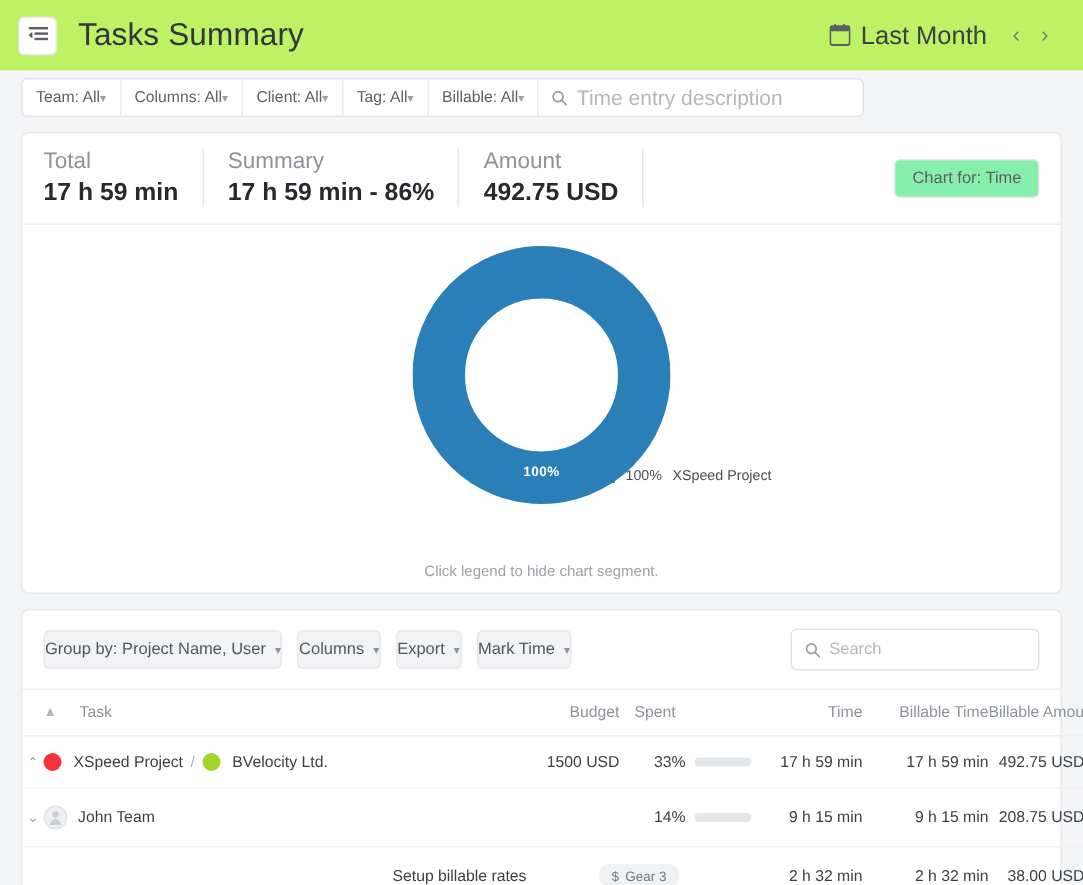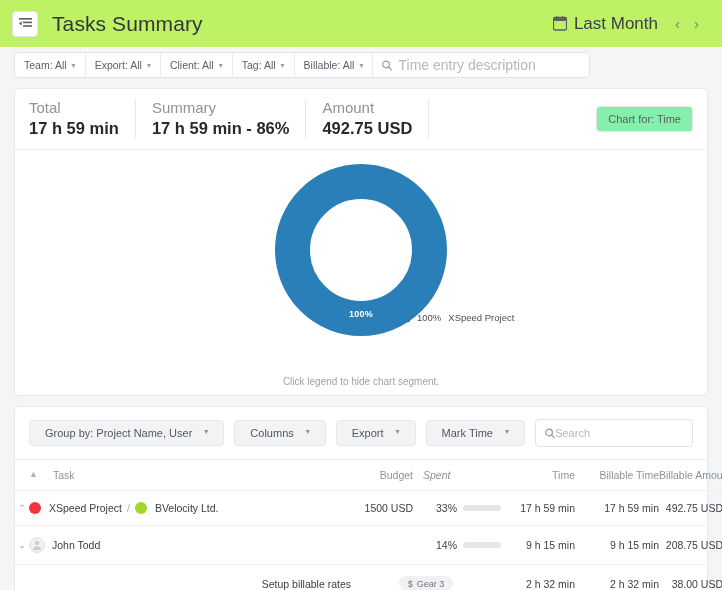"Team: All" .chip { gap: 5px -> none }
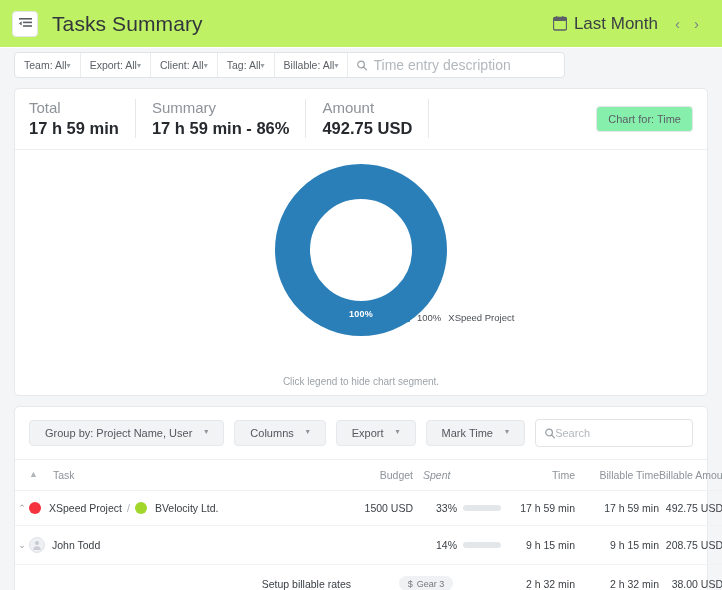"Export: All" span { text: Export -> Columns }
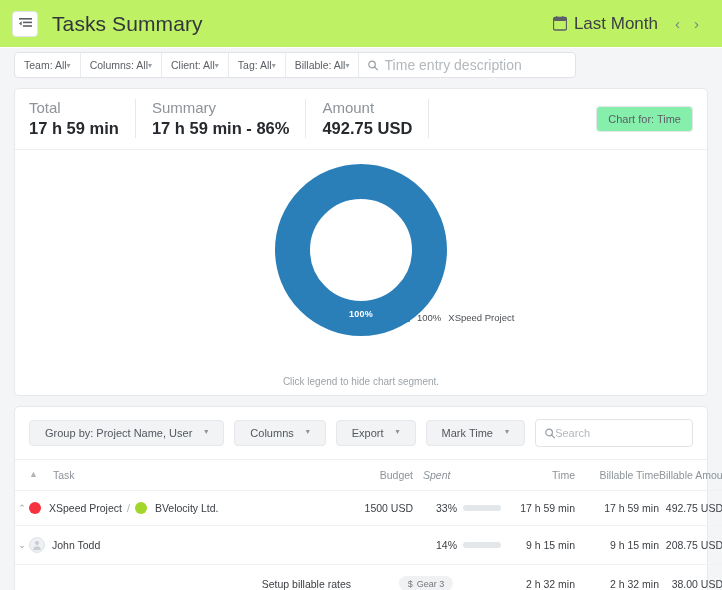"Group by: Project Name, User" .btn { align-items: flex-start -> center; gap: 12px -> 6px; padding: 6px 15px -> 6px 0 }
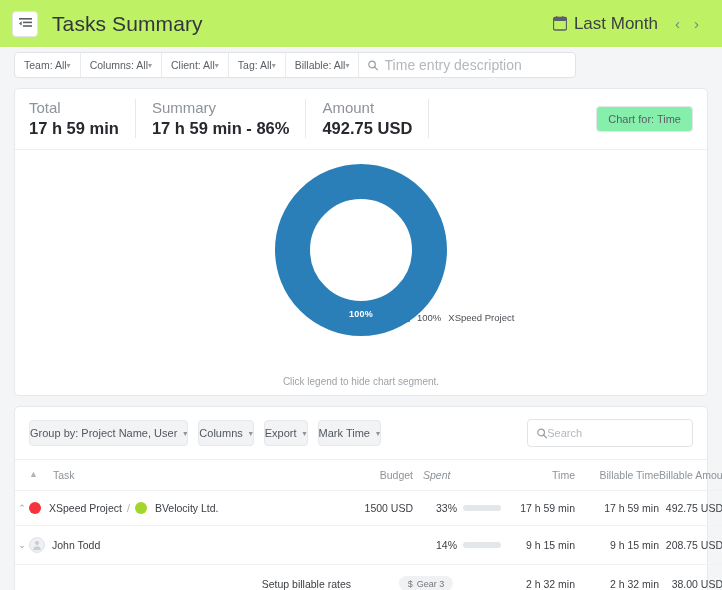"Search" .tablesearch { gap: 0 -> 6px }
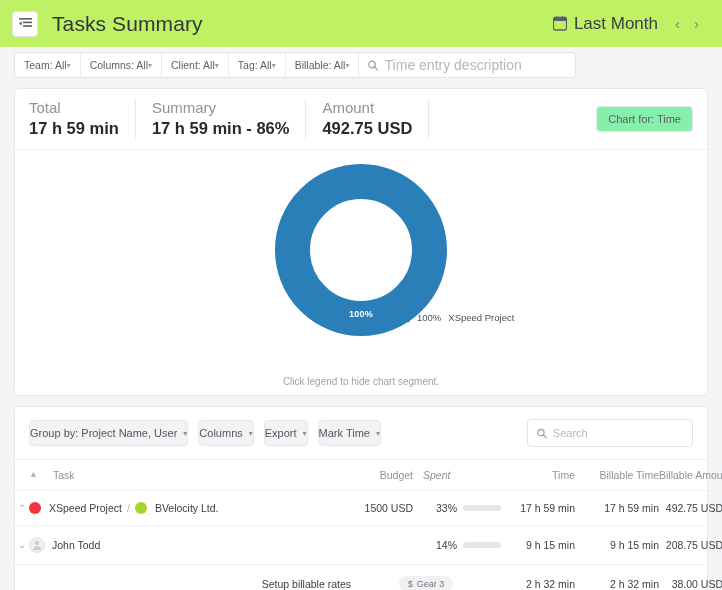"Spent" th { font-style: italic -> none }
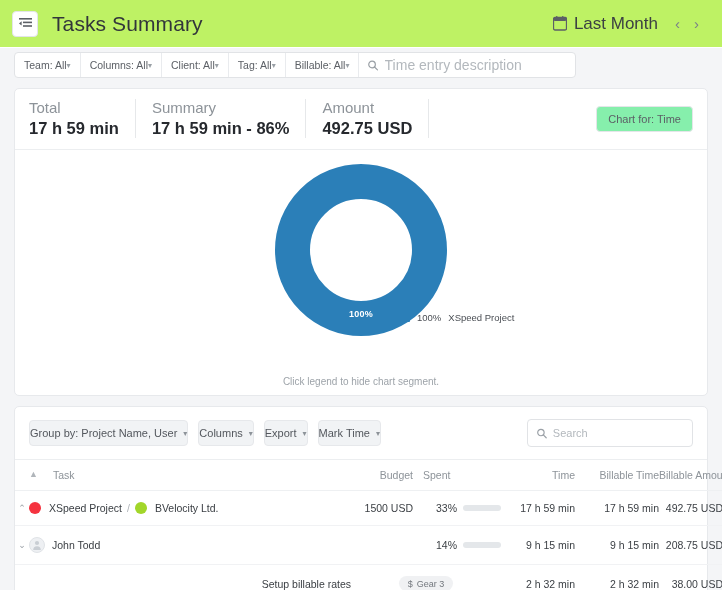"John Todd" span.proj-name { text: Todd -> Team }
